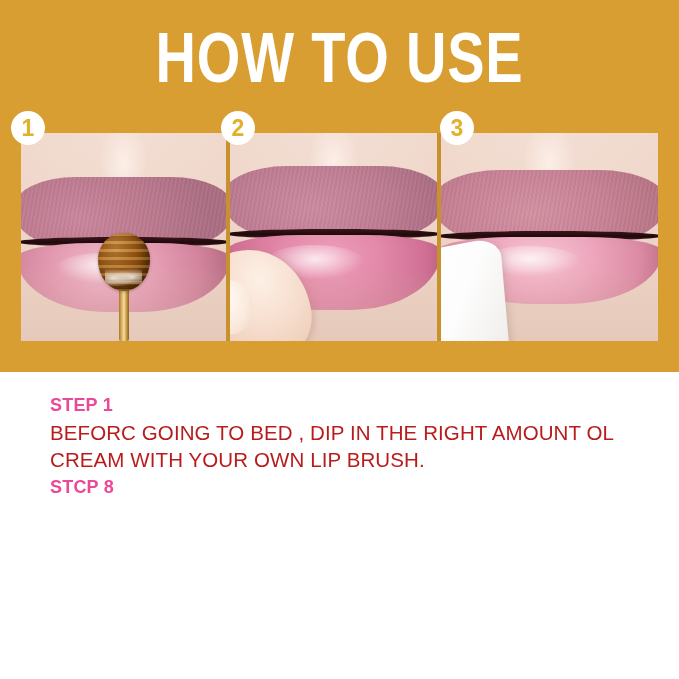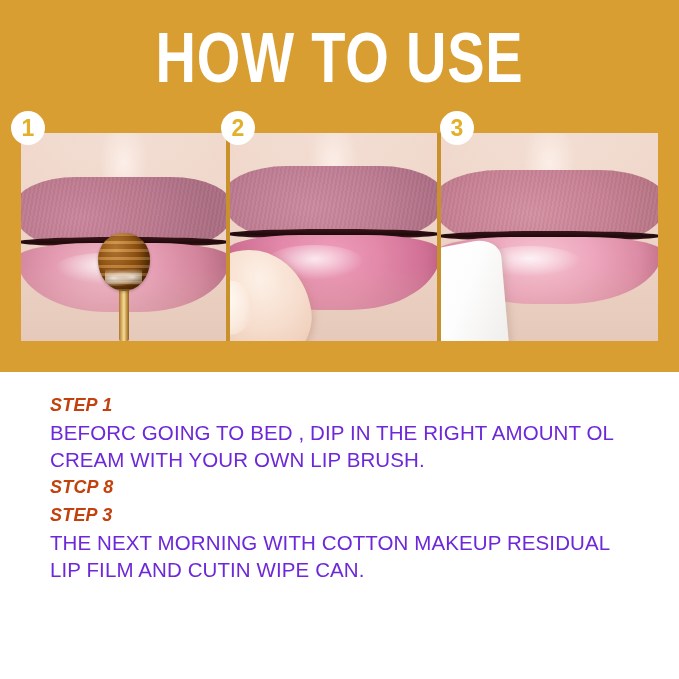"STEP 1" .step-title { color: #c2410c -> #ec4899; font-style: italic -> none }
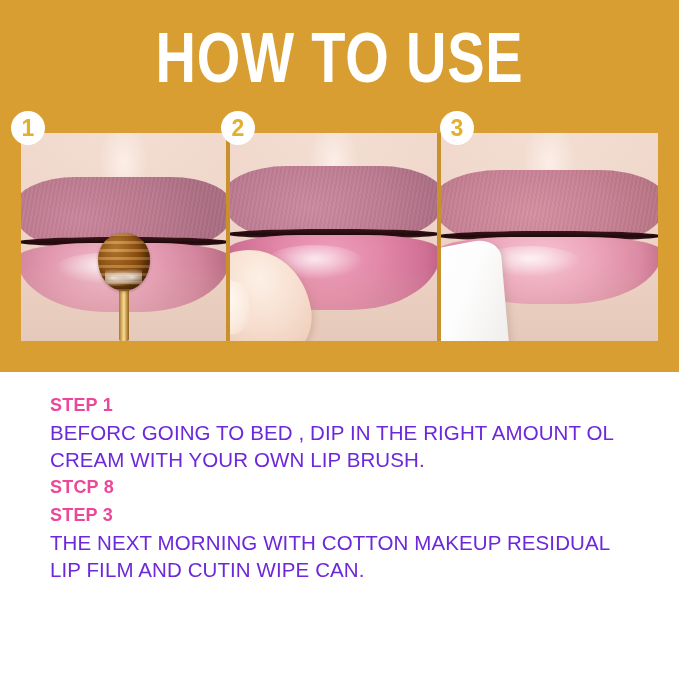"BEFORC GOING TO BED ," .step-body { color: #6d28d9 -> #b91c1c }
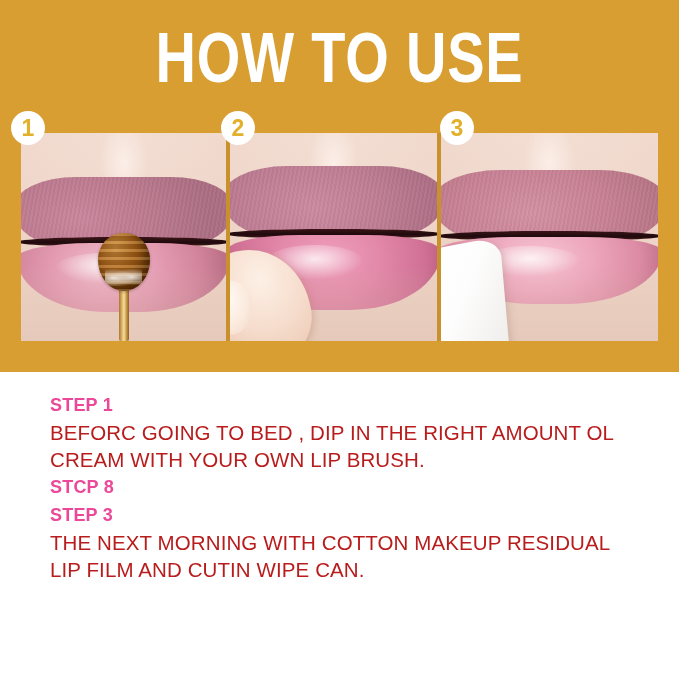"STEP 3" div.step-block { html: <div> <div>STEP 3</div> <div>THE NEXT MORNING WITH COTTON MAKEUP RESIDUAL LIP FILM AND CUTIN WIPE CAN.</div> </div> -> none }
